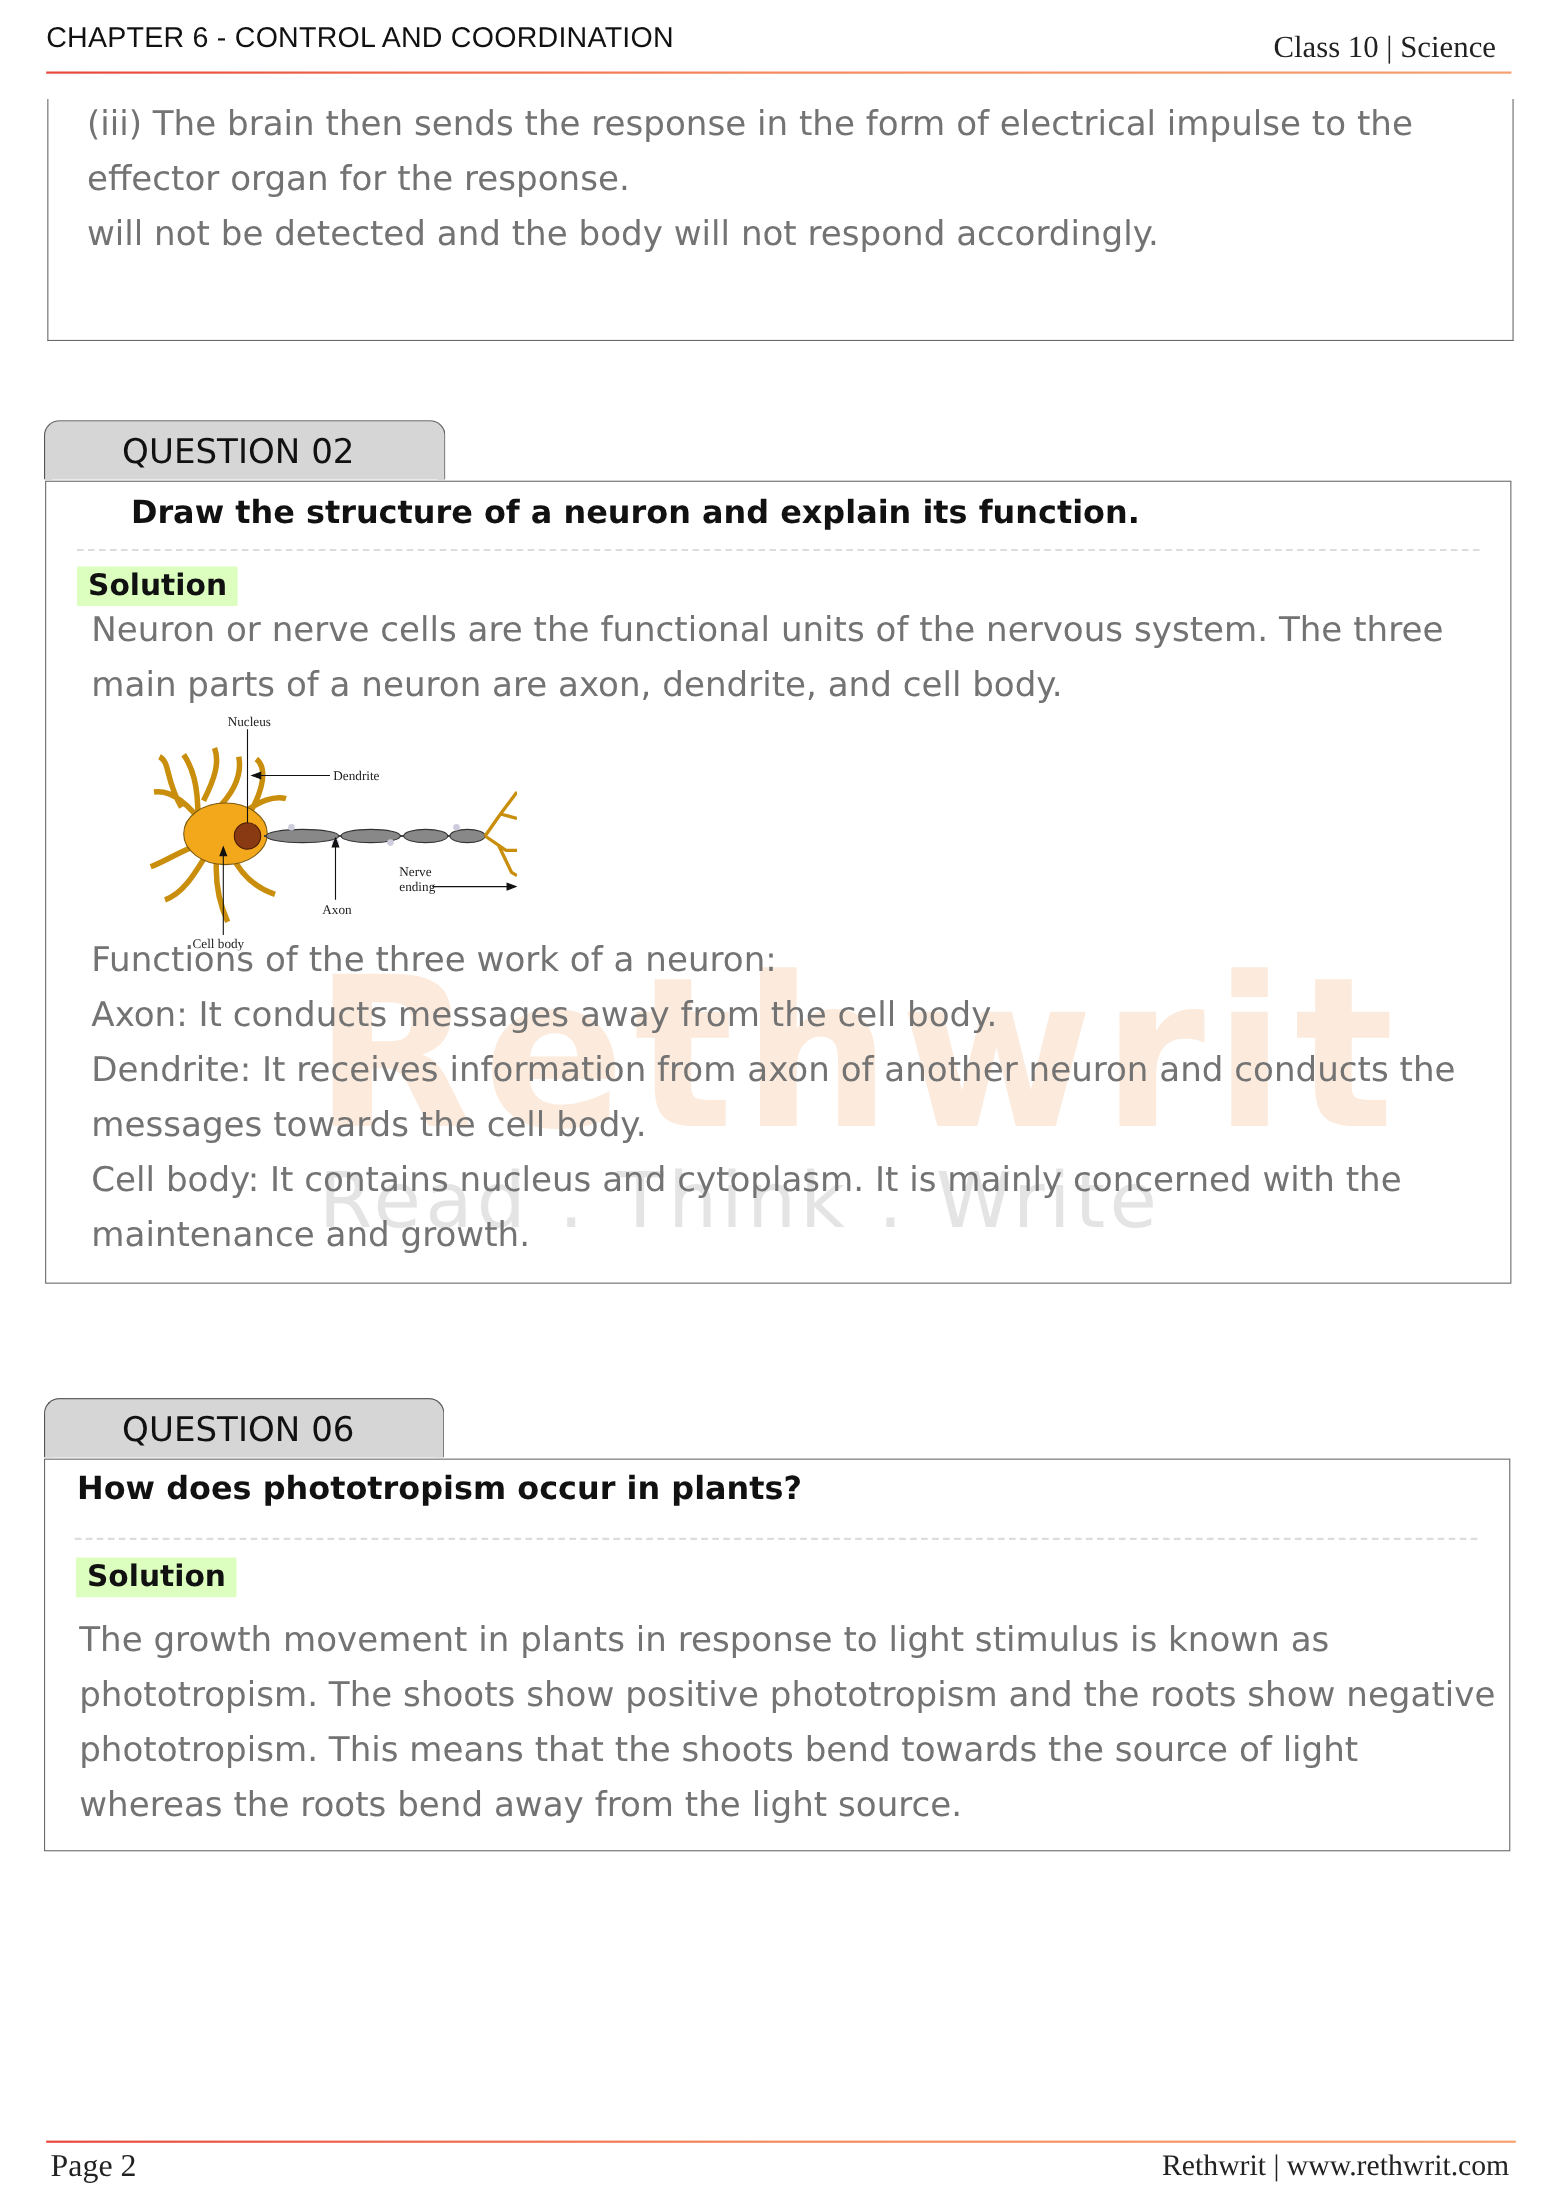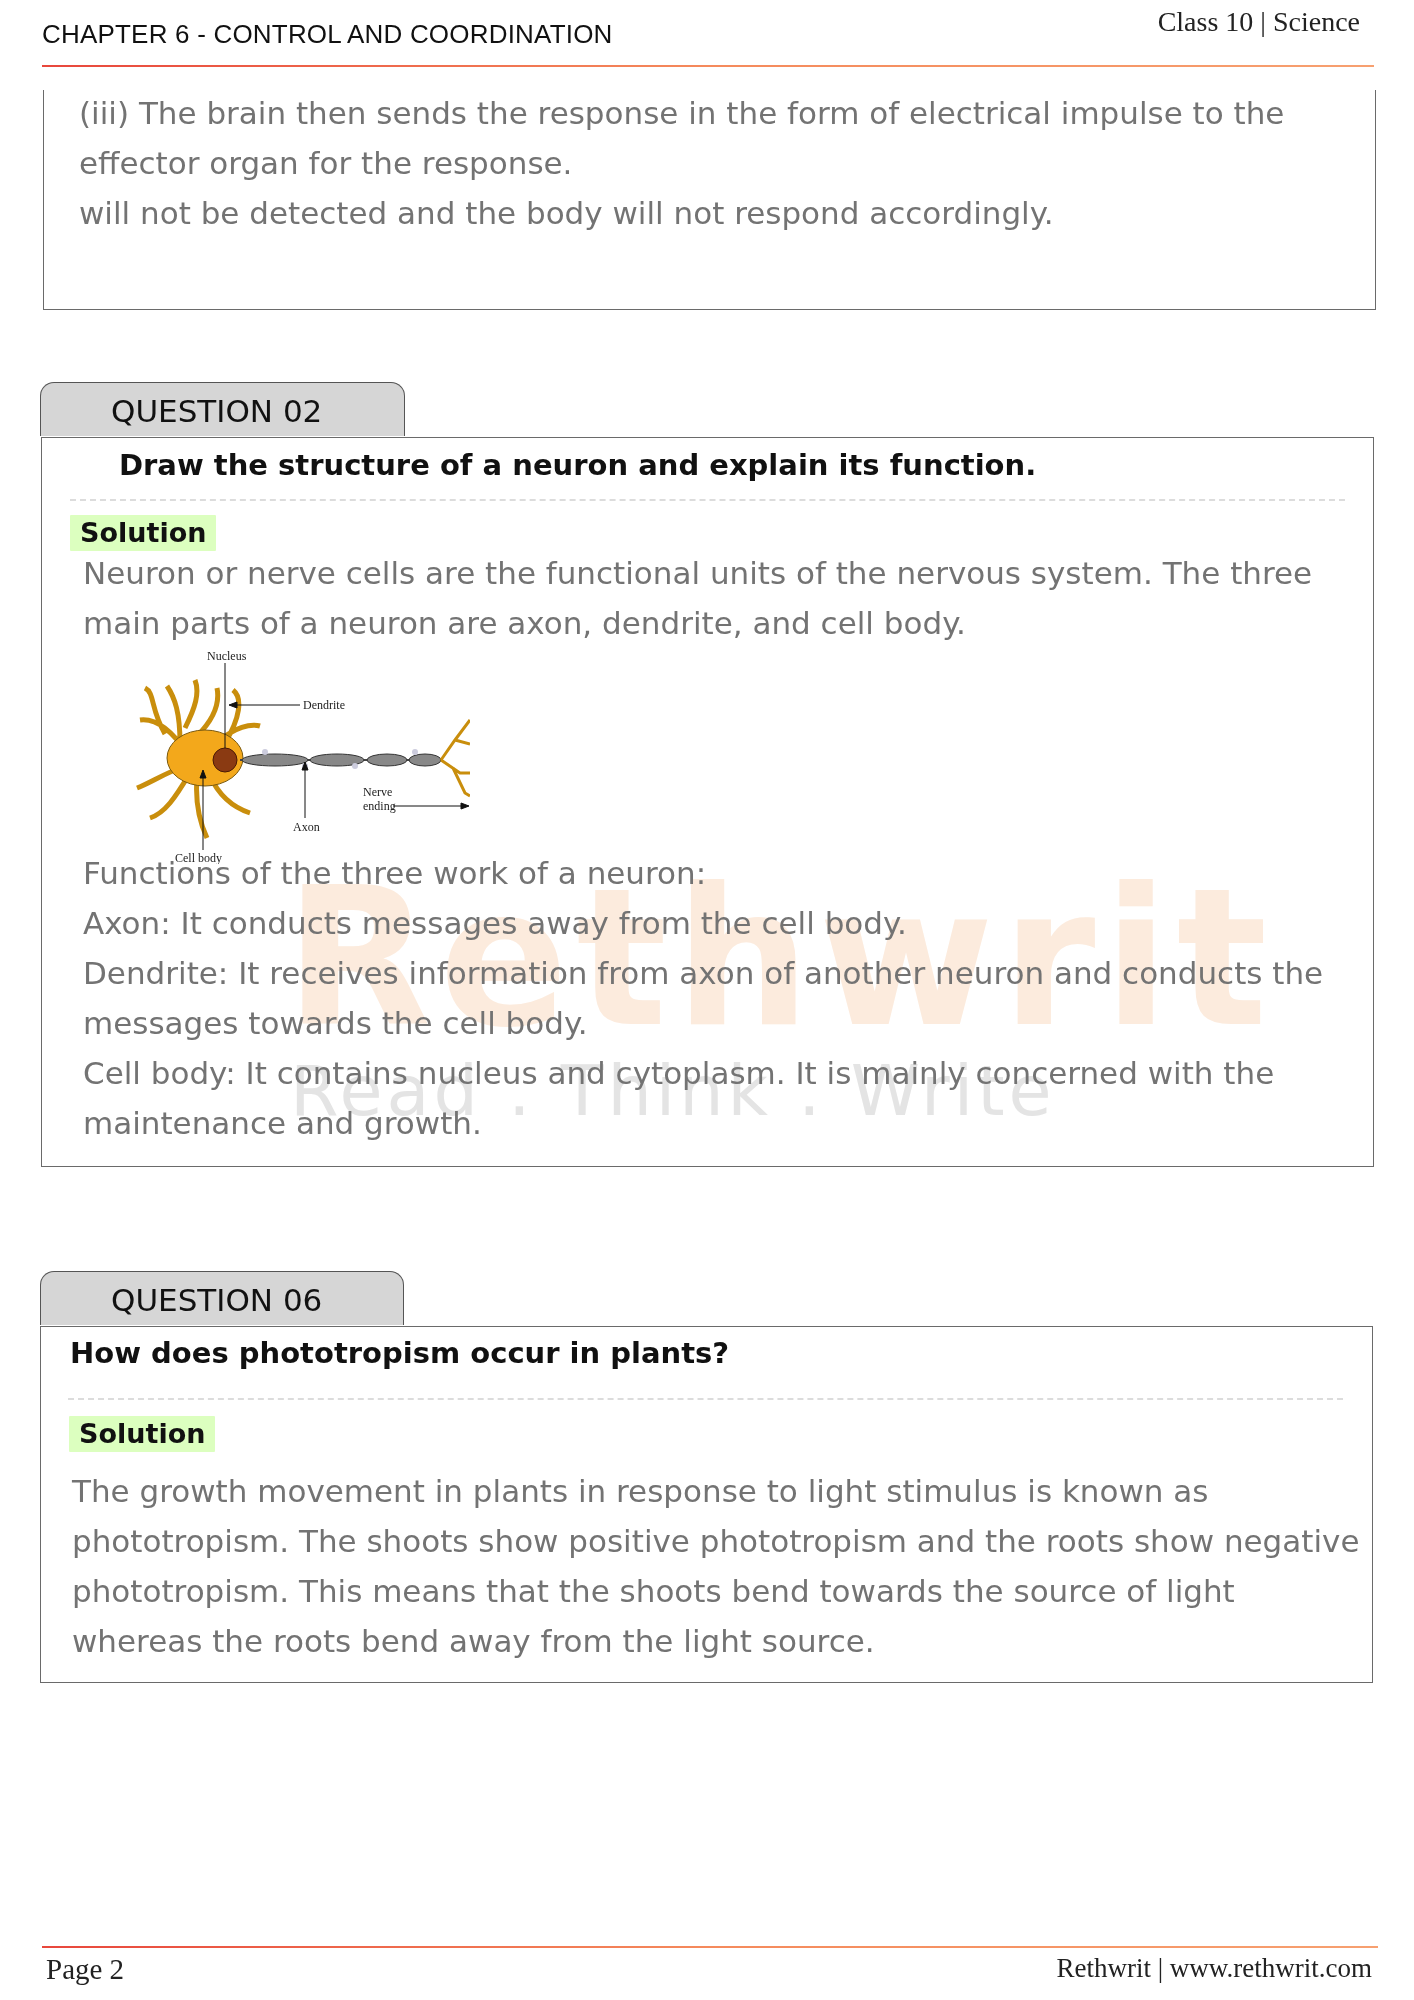"Class 10 | Science" .hdr-right { top: 6px -> 28px }
